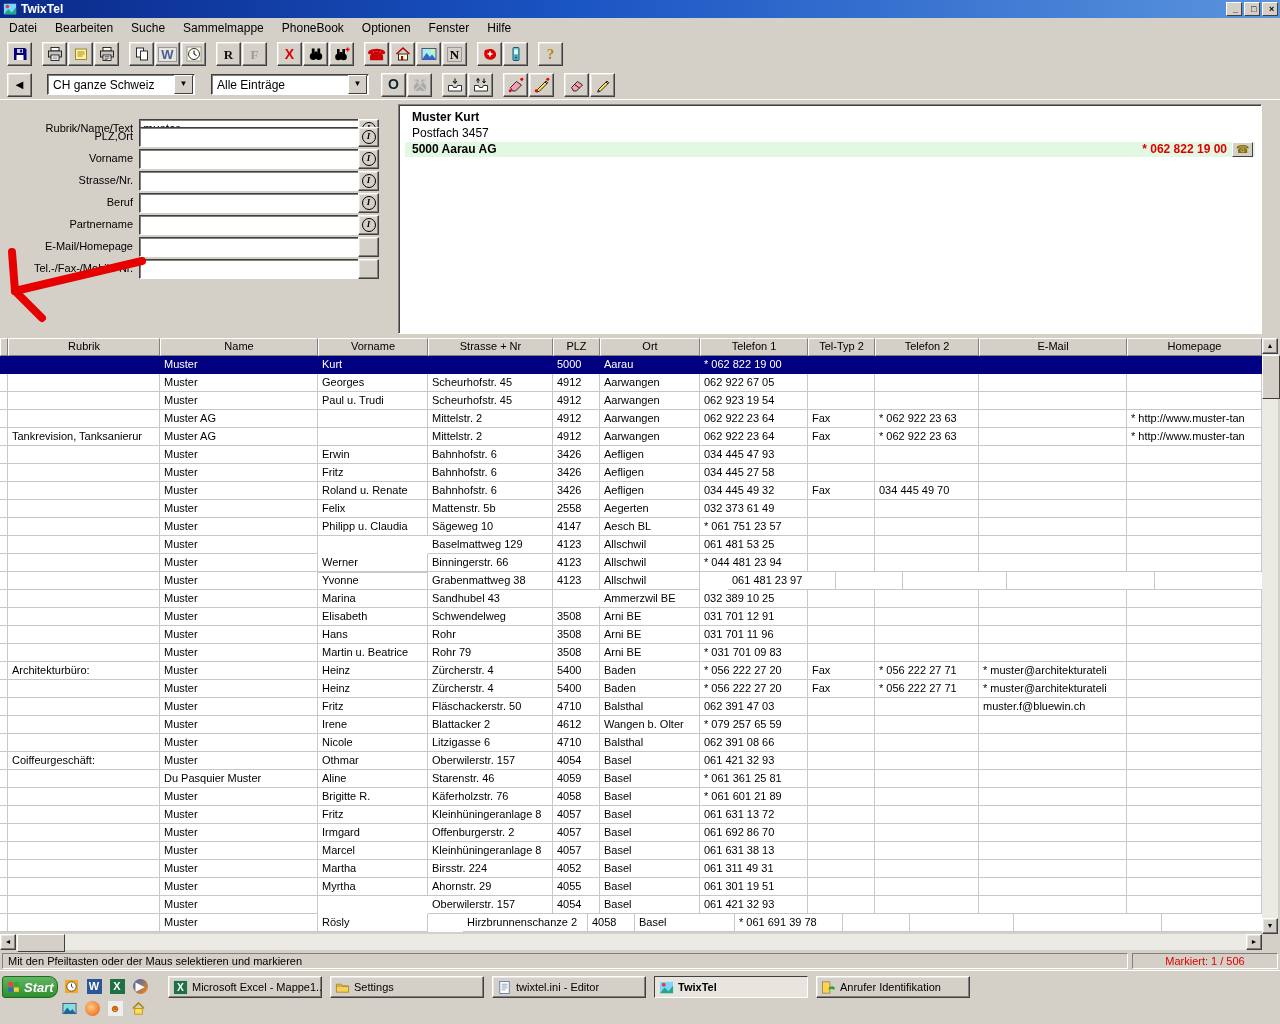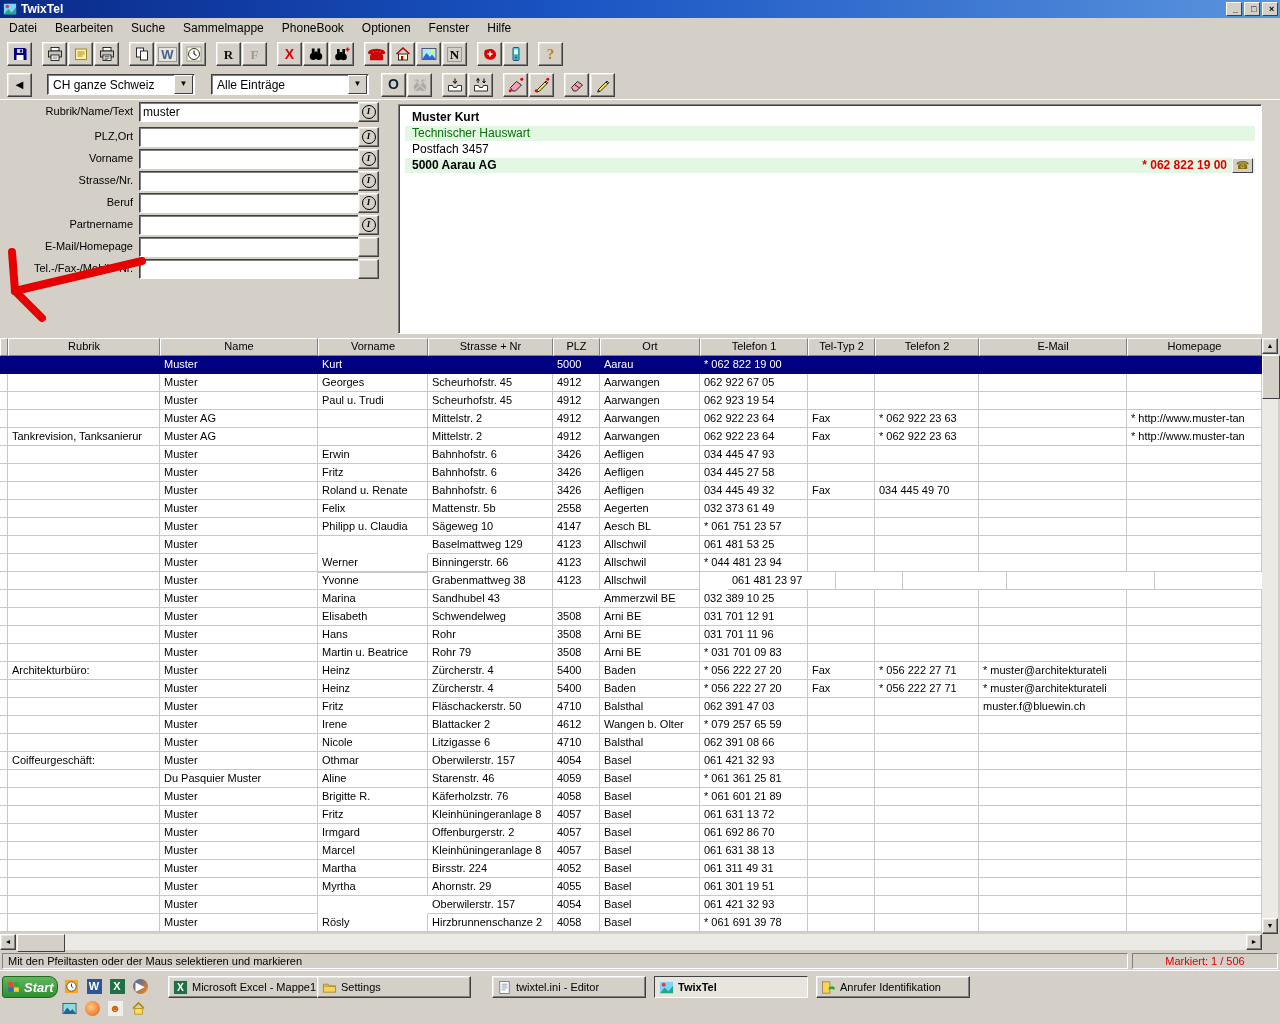"Rubrik/Name/Text" div.form-row { top: 2px -> 19px }
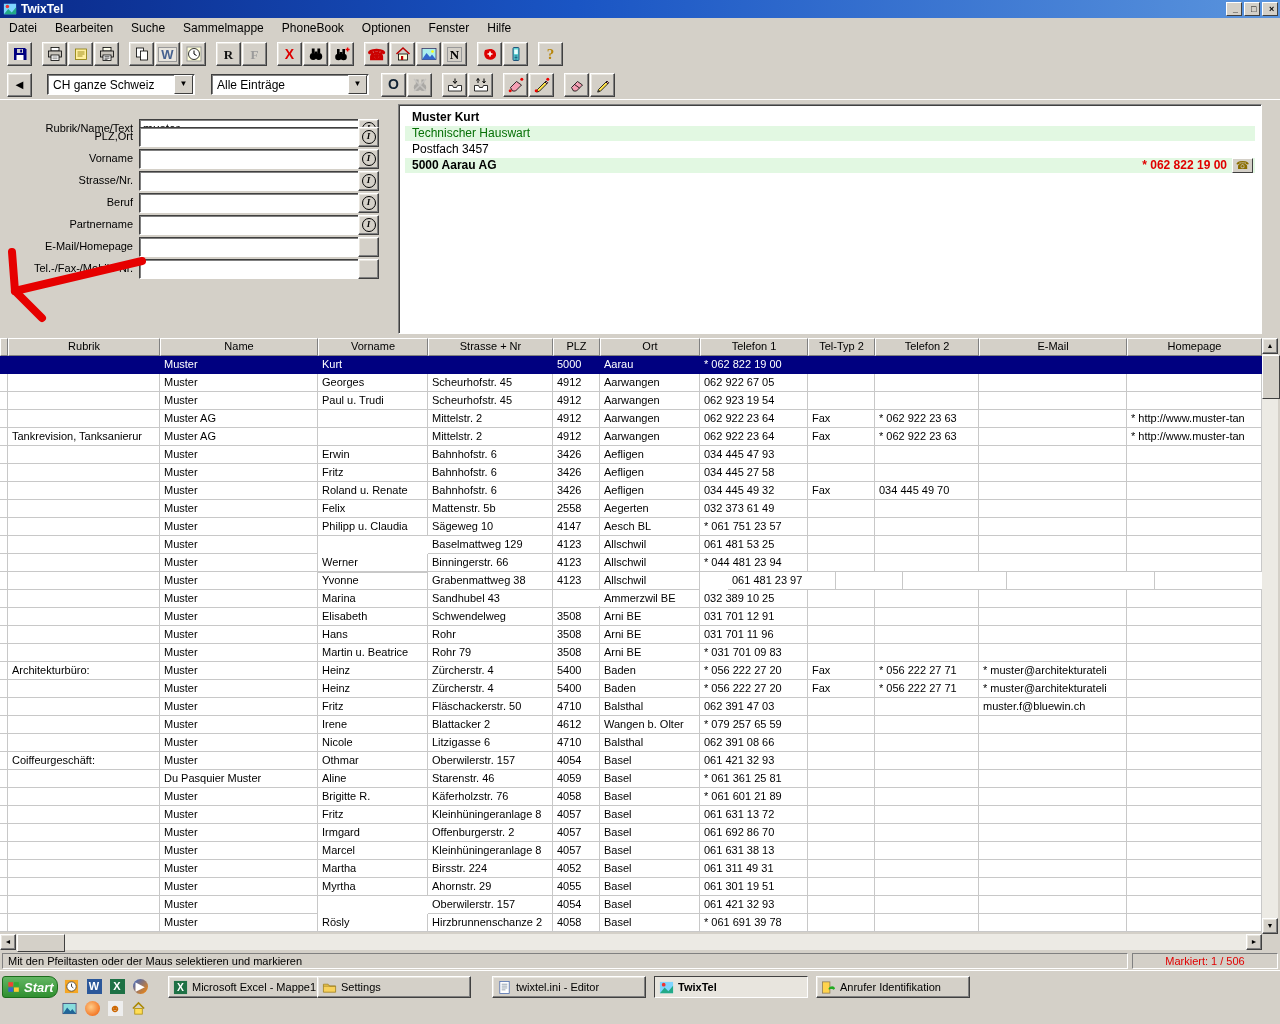"Technischer Hauswart" div.d-line { html: <div>Technischer Hauswart</div> -> none }
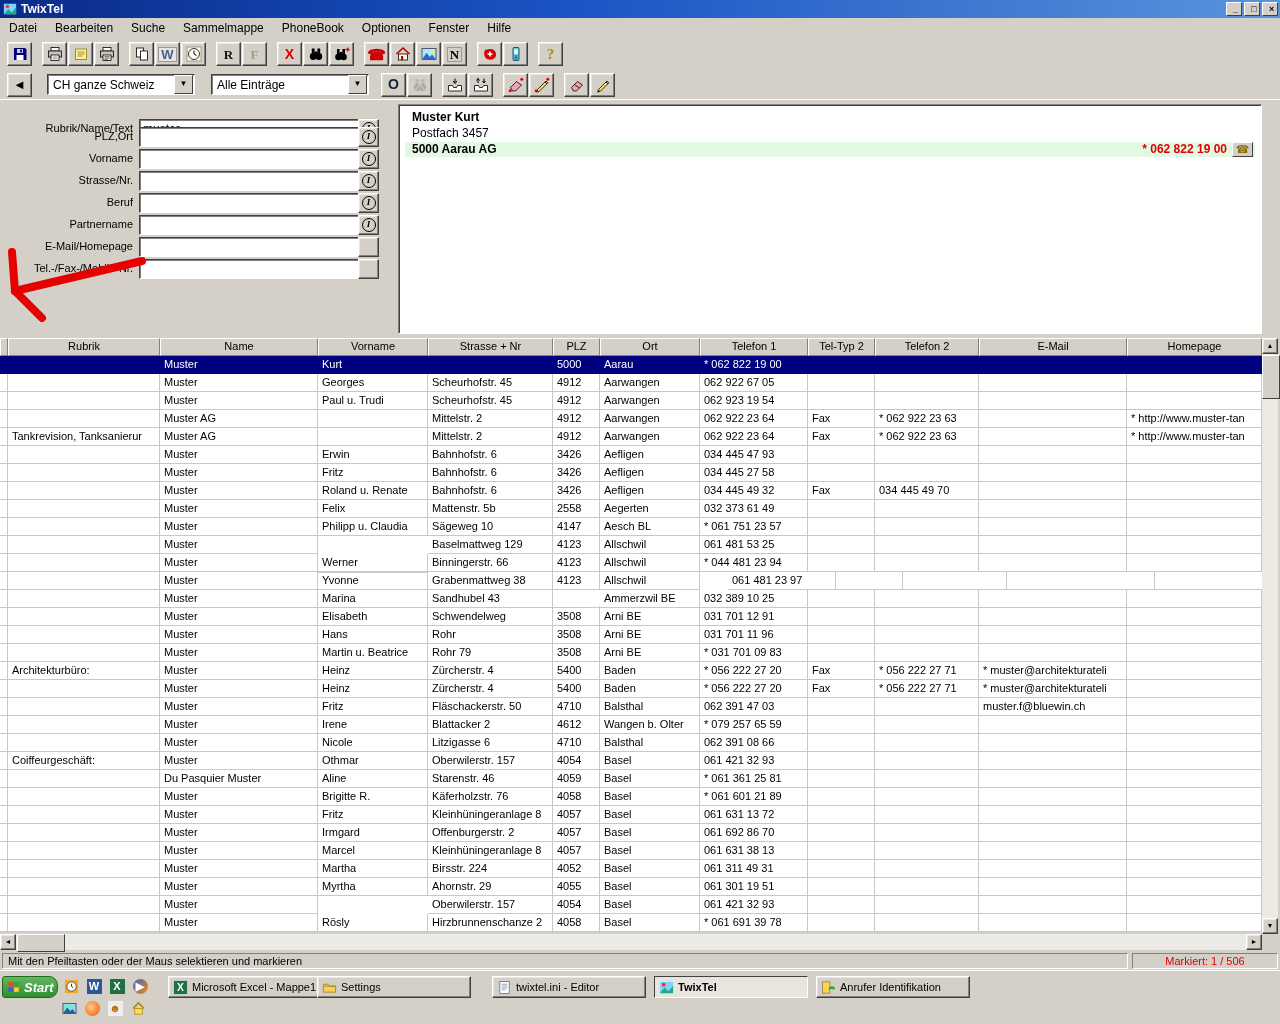"Hirzbrunnenschanze 2" div.td { margin-left: none -> 35px }
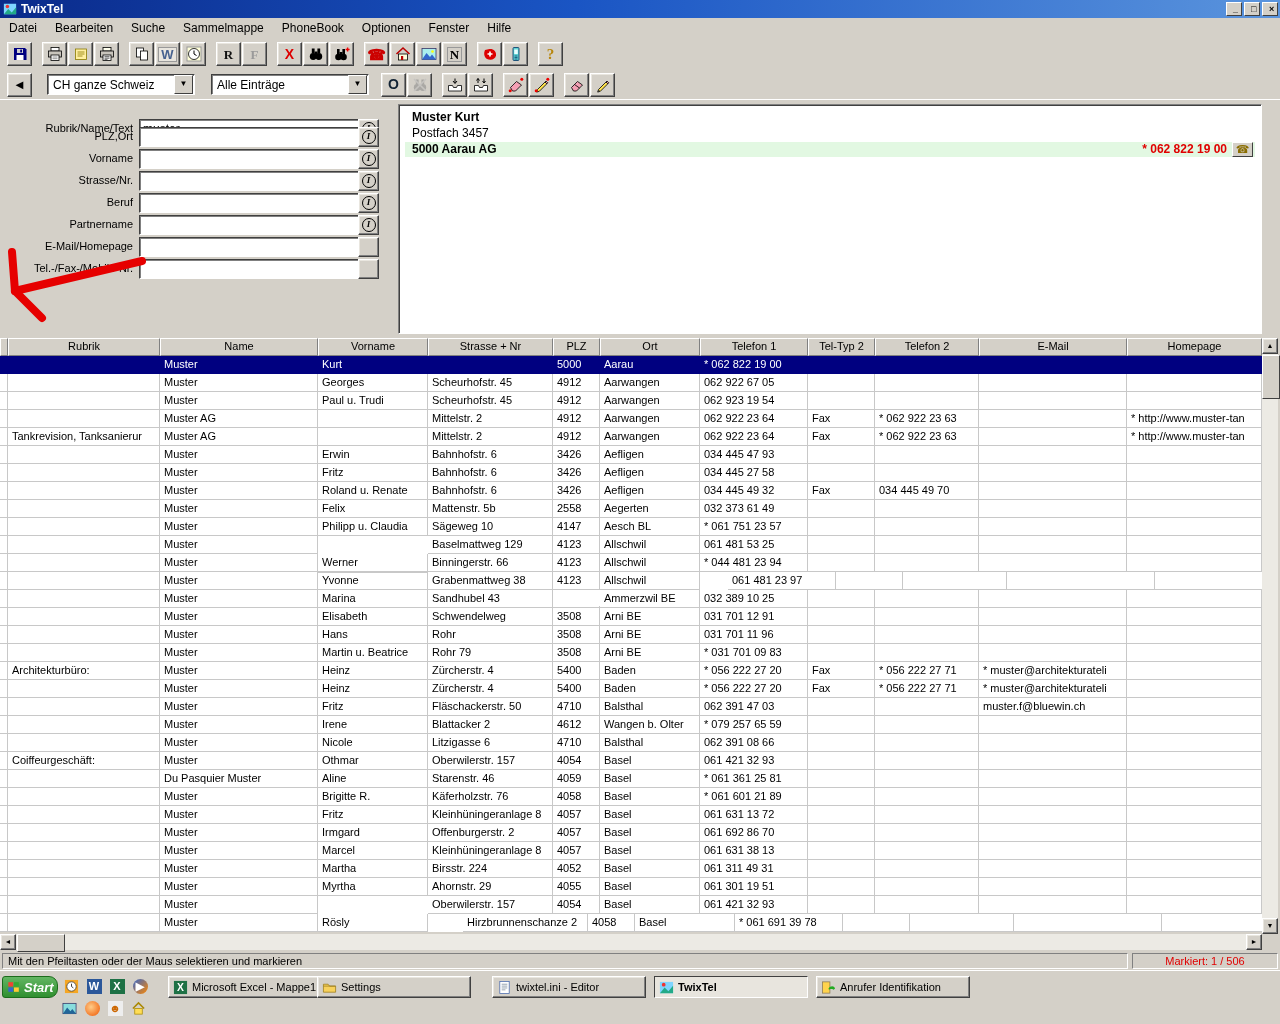"Settings" button.task-btn { left: 317px -> 330px }
